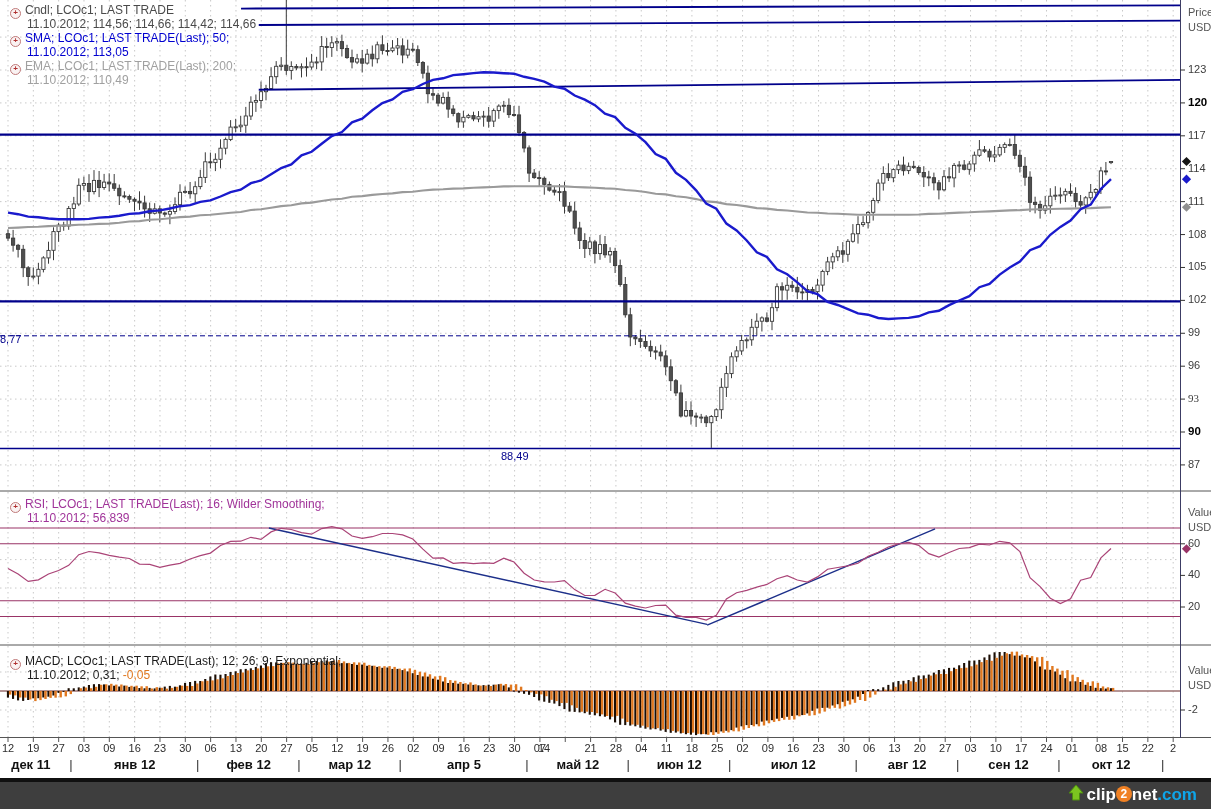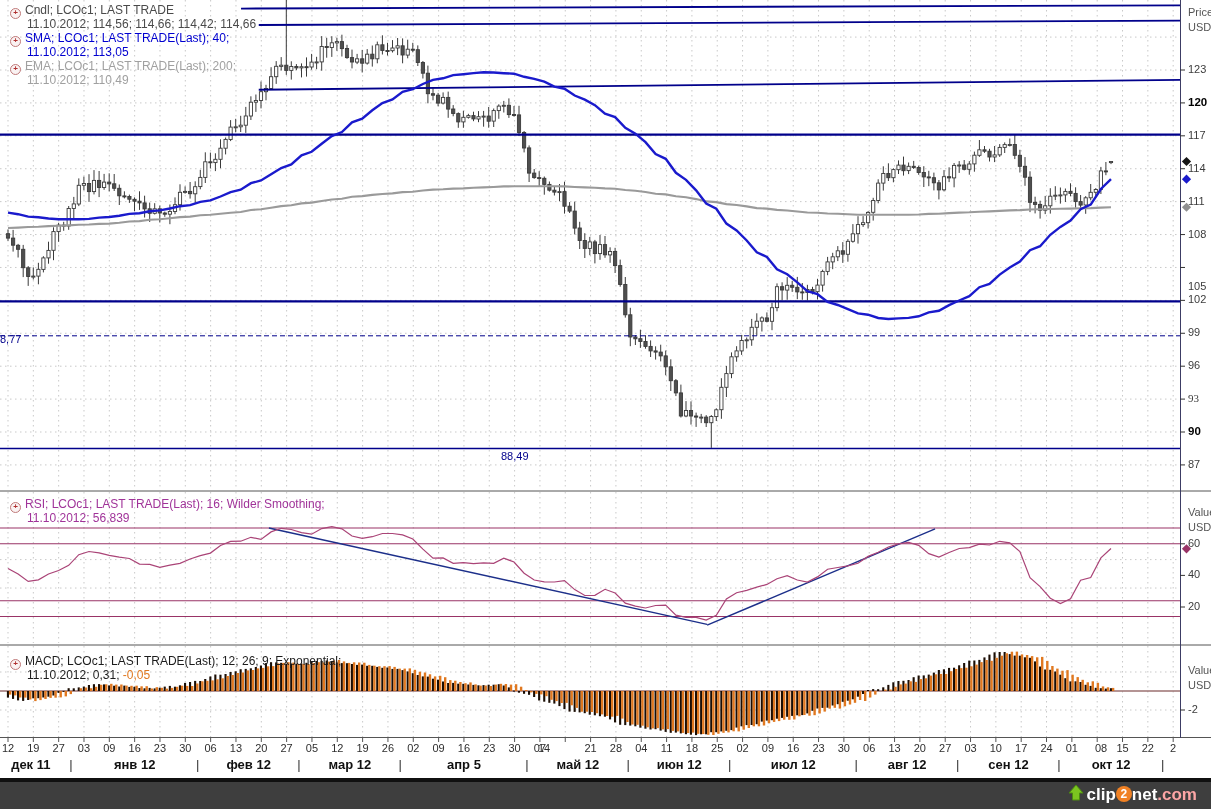"SMA; LCOc1; LAST TRADE(Last); 40;" span.ltxt { text: 40 -> 50 }
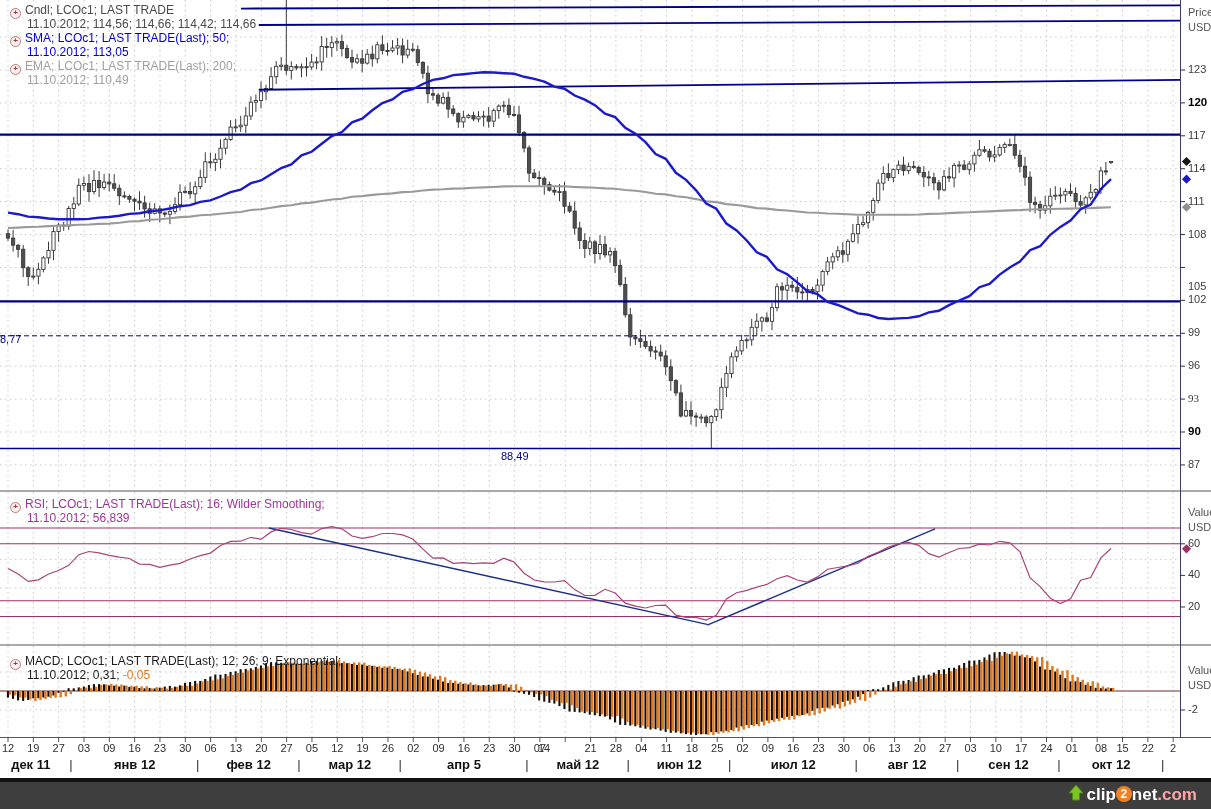"105" span.axl { margin-top: 20px -> none }
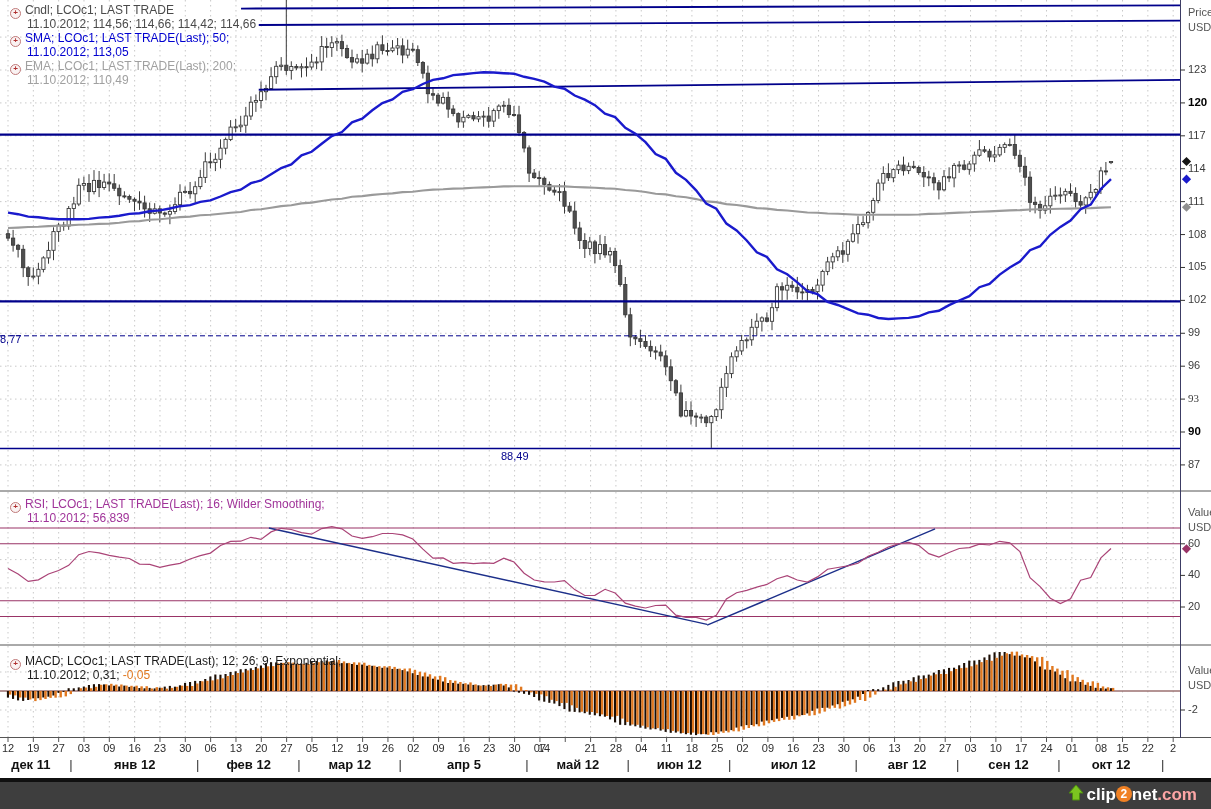".com" .lp4 { color: #fca5a5 -> #0ea5e9 }
